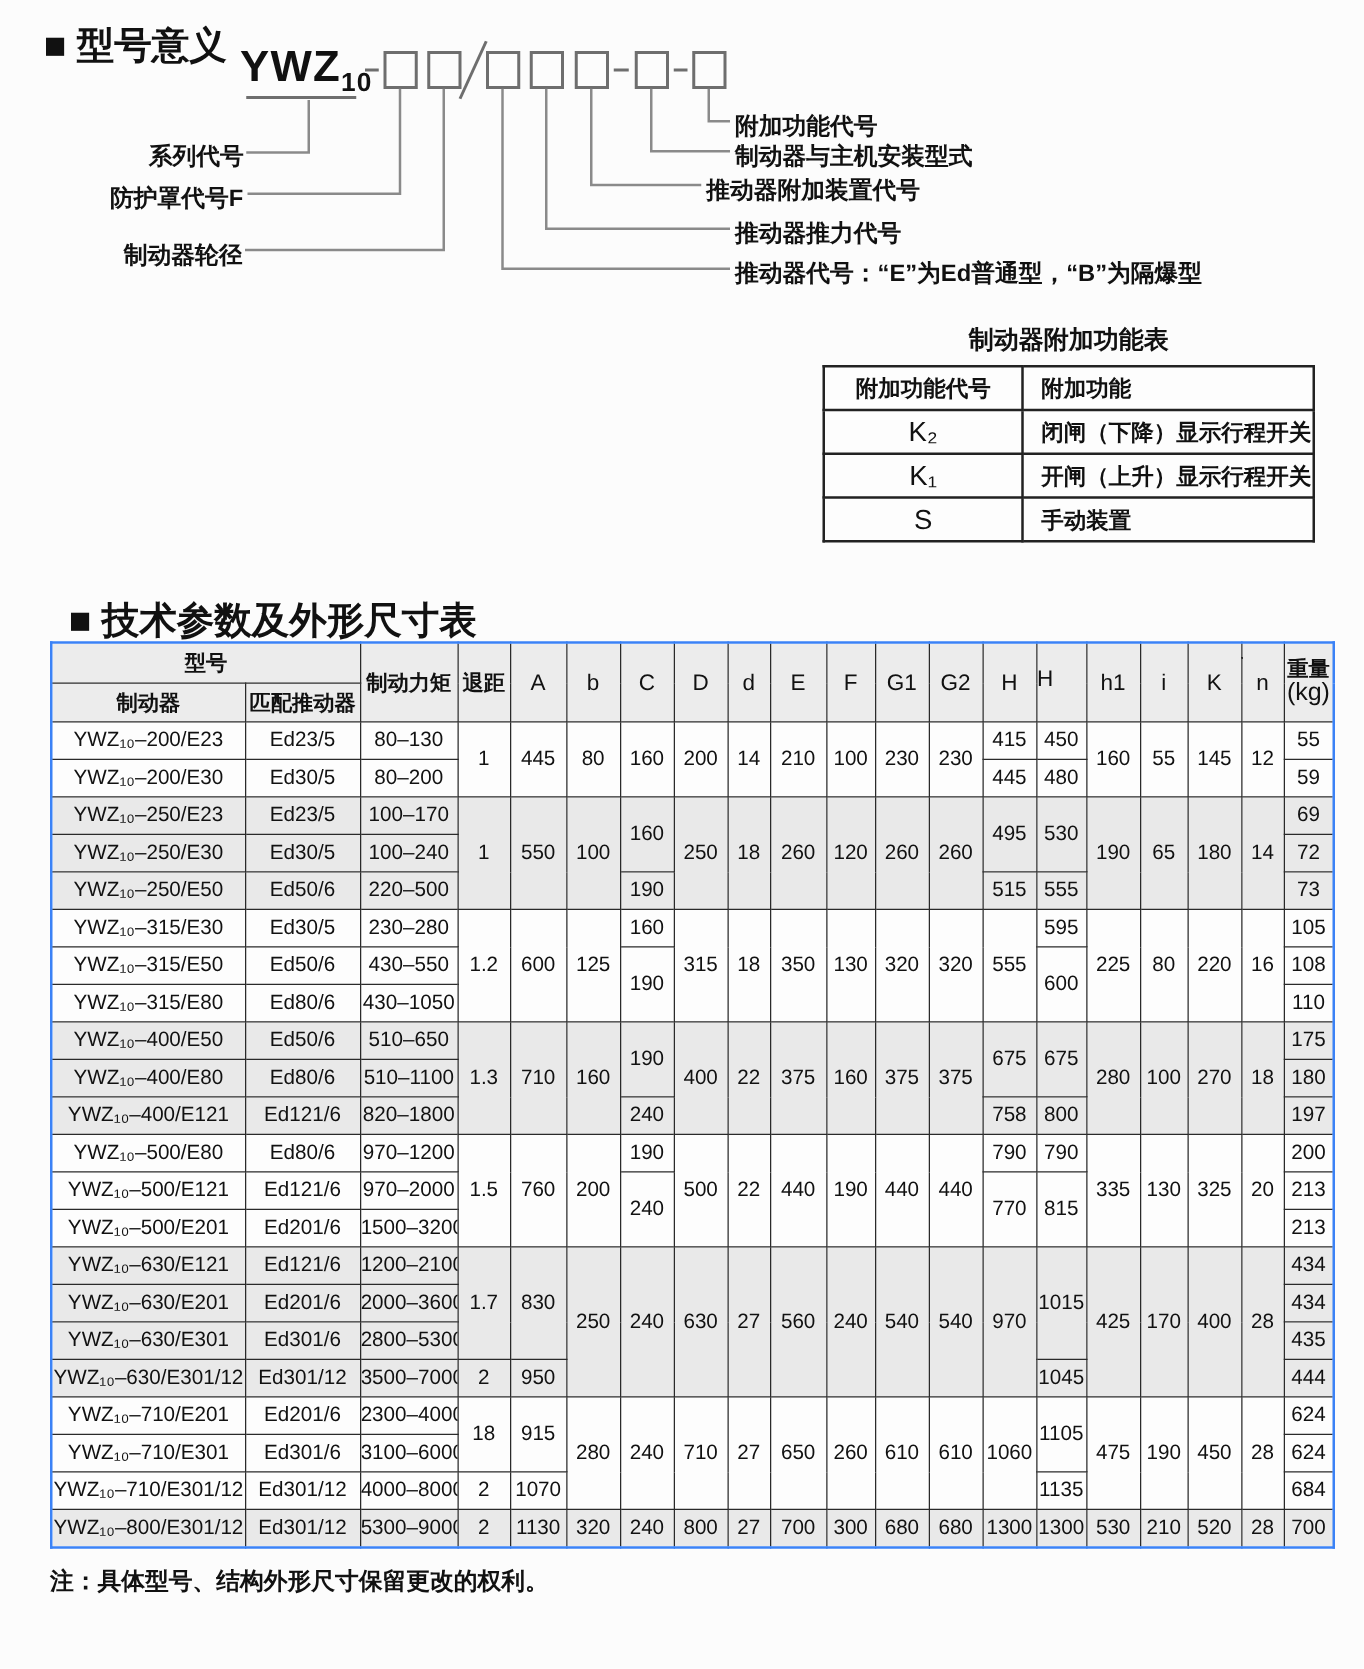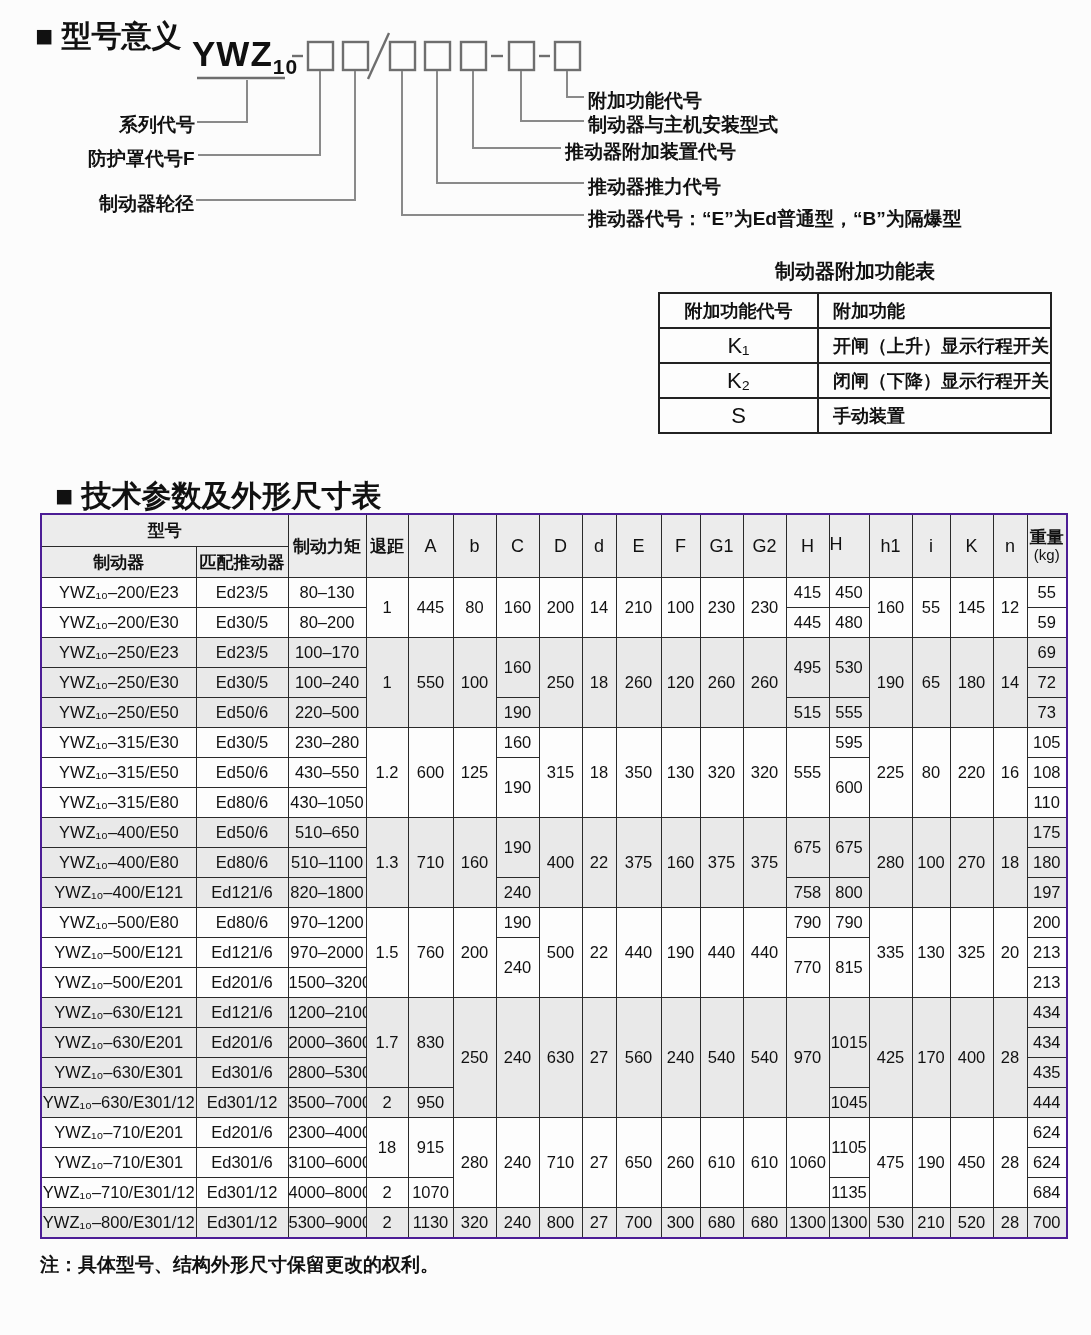"K₁" tr { order: before "K₂" -> after "K₂" }
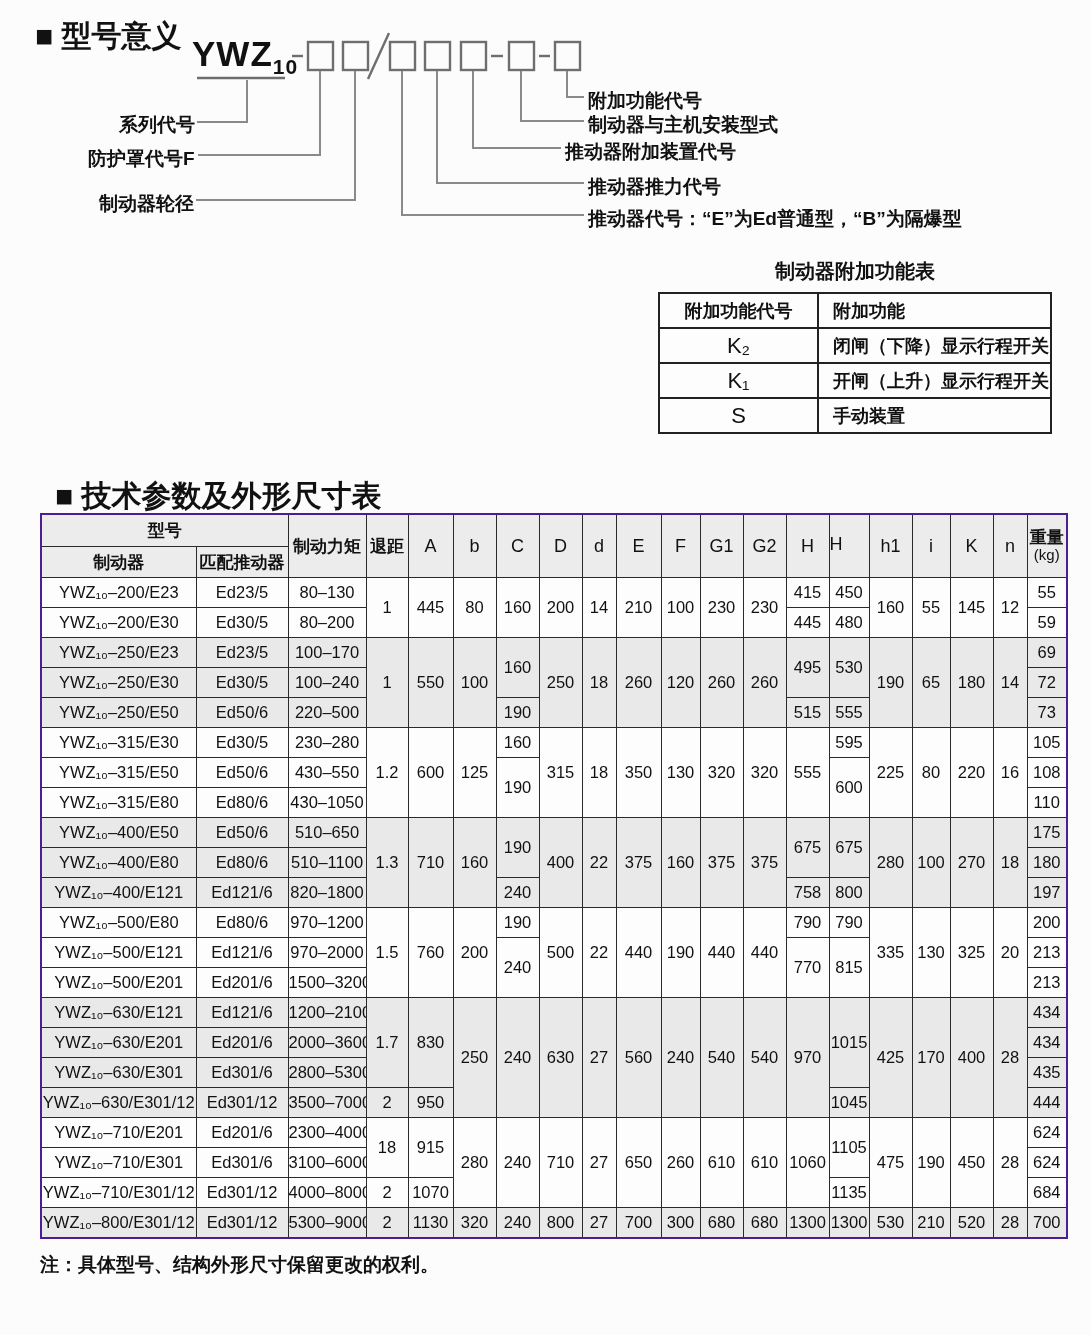"型号" table.spec { border: 2px solid #4c1d95 -> 2px solid #3b82f6 }
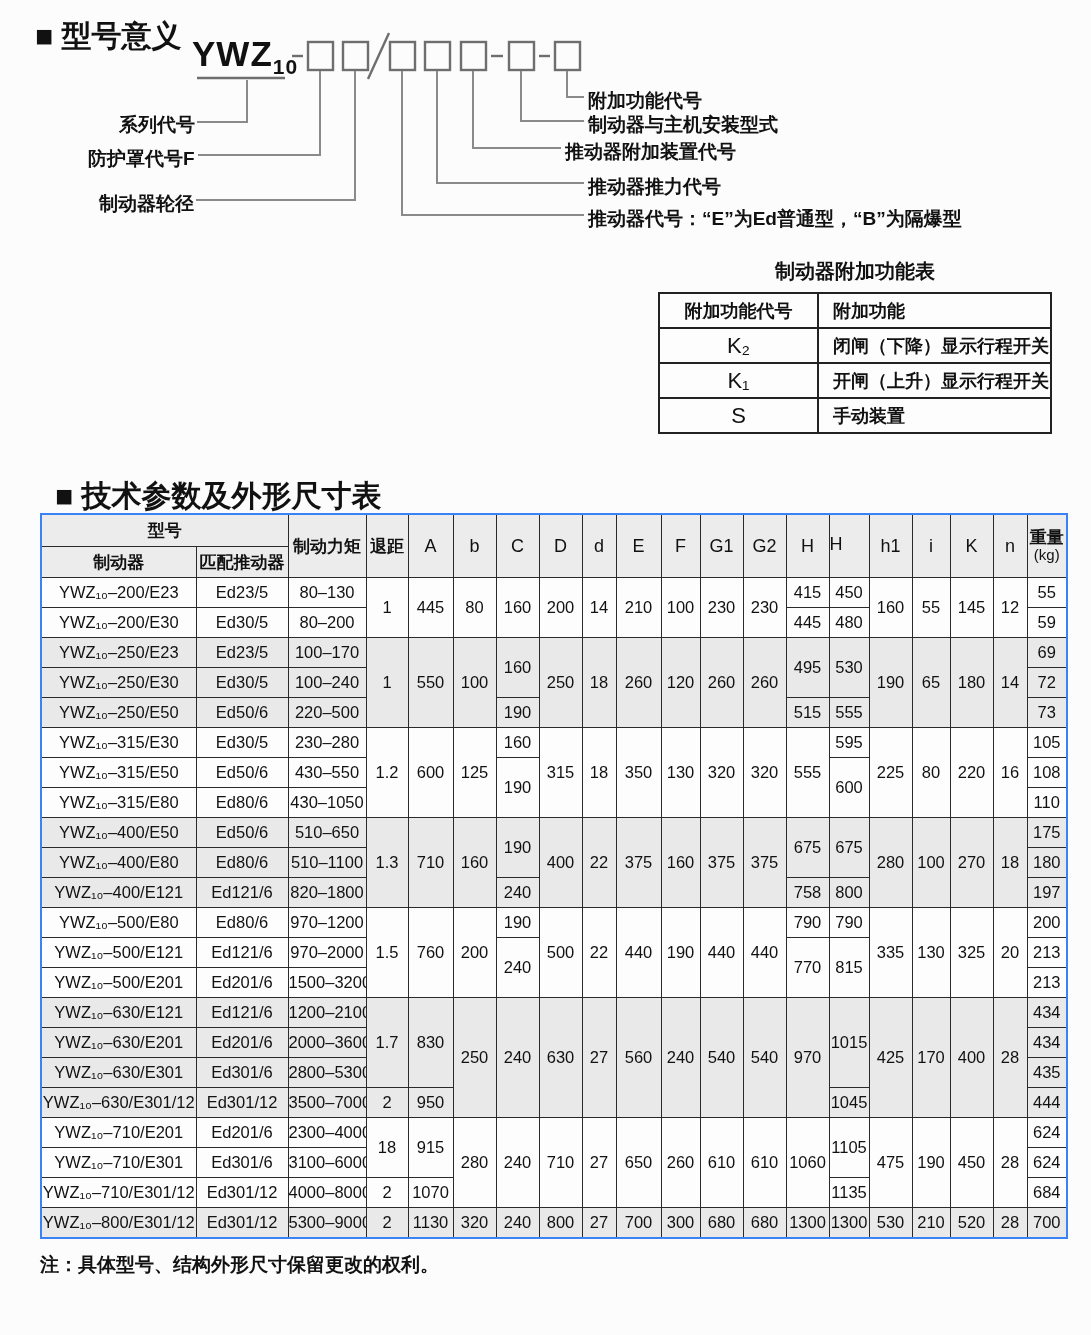"(kg)" .spec thead .wt .kg { font-size: 15px -> 20px }
